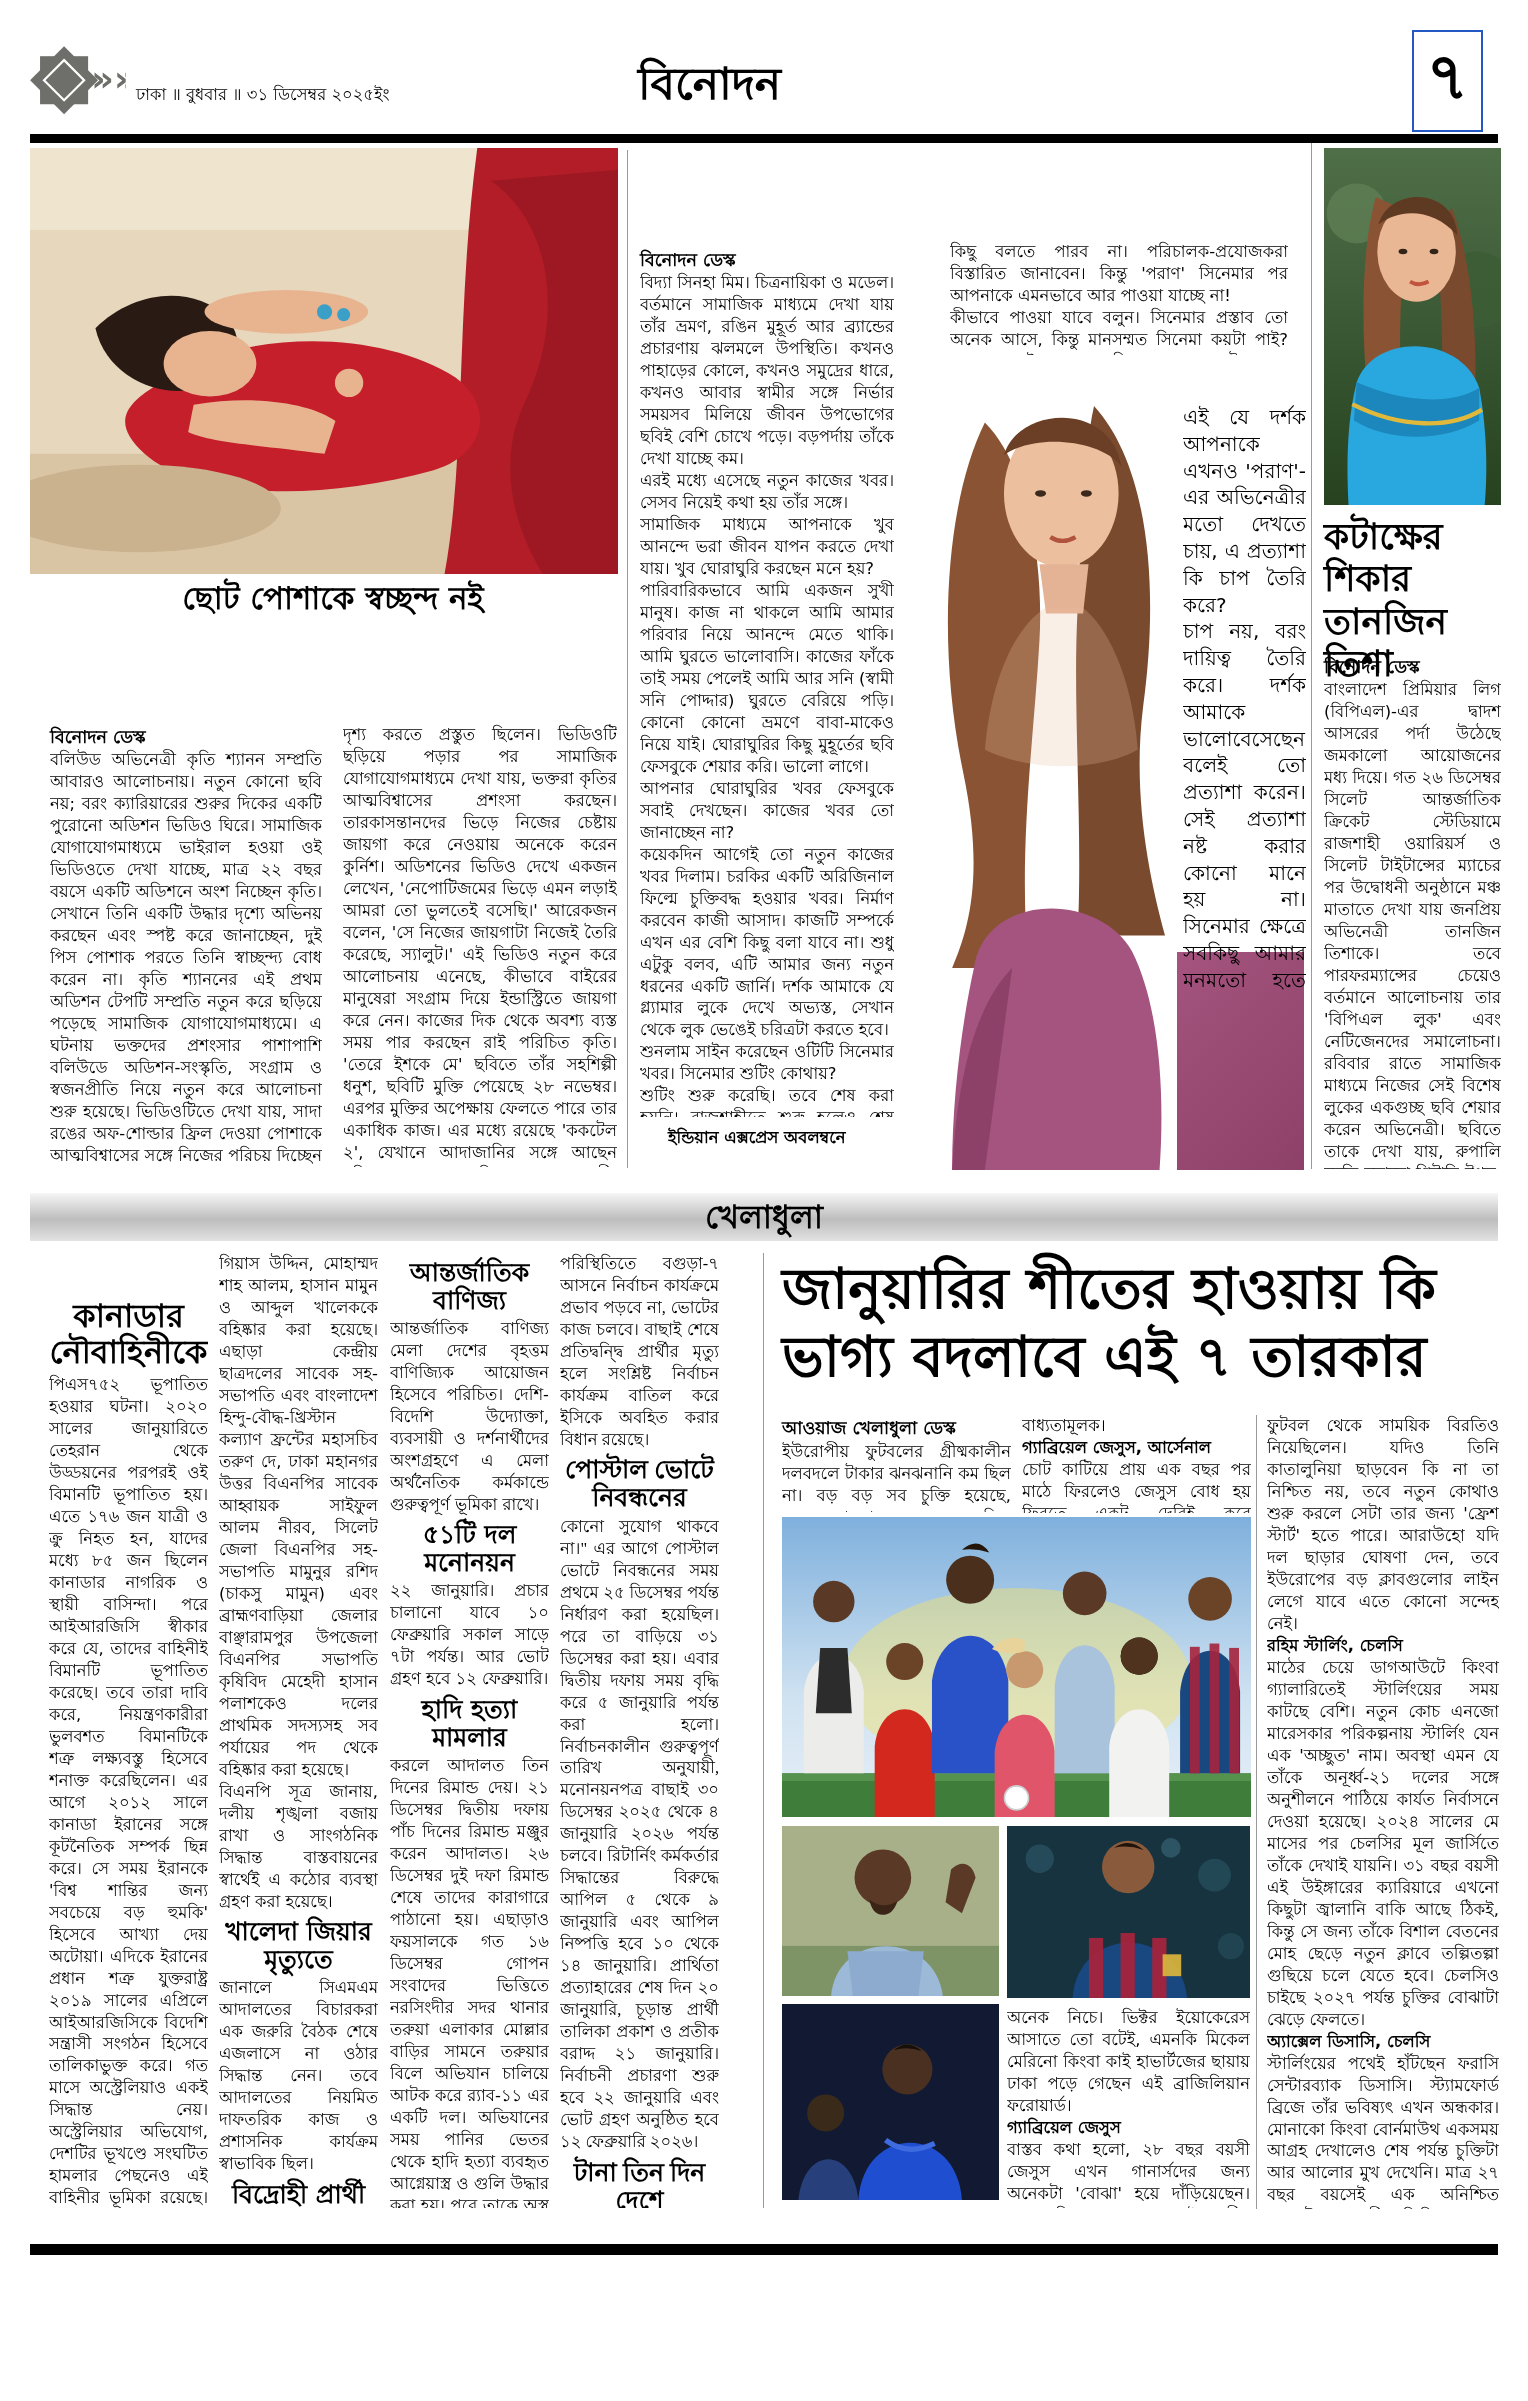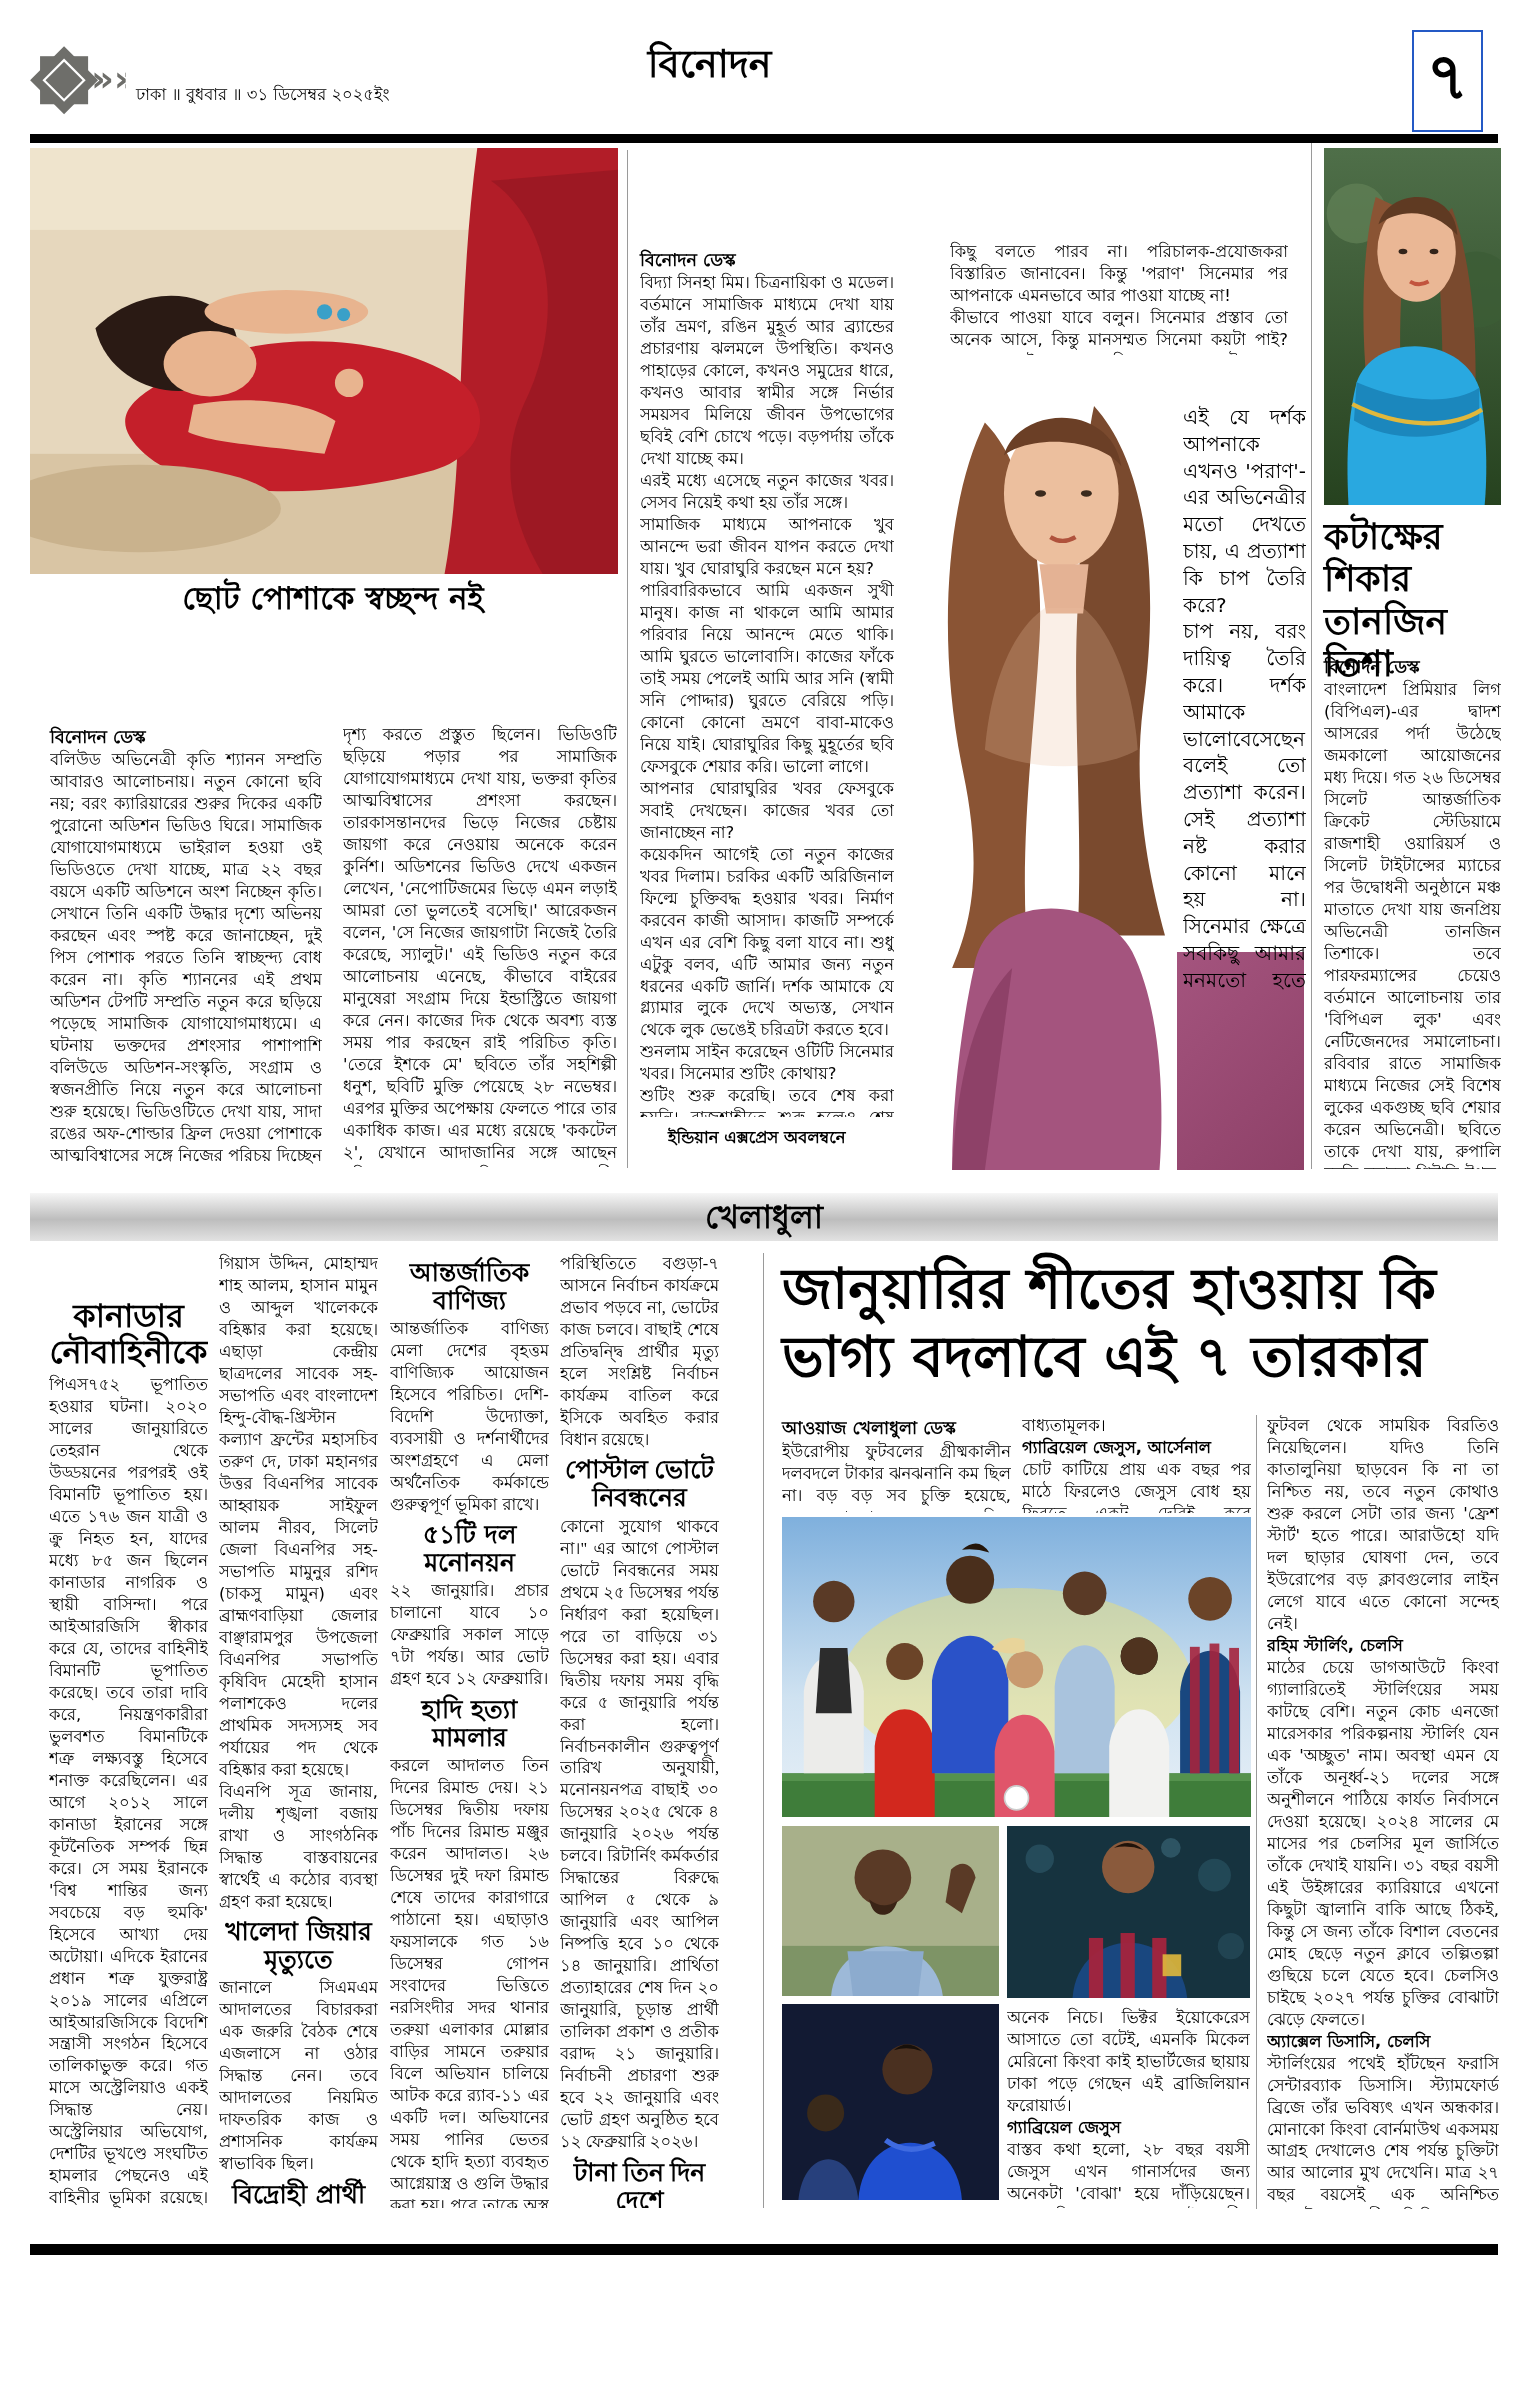"বিনোদন" div.abs { font-size: 38px -> 44px; top: 44px -> 60px }
